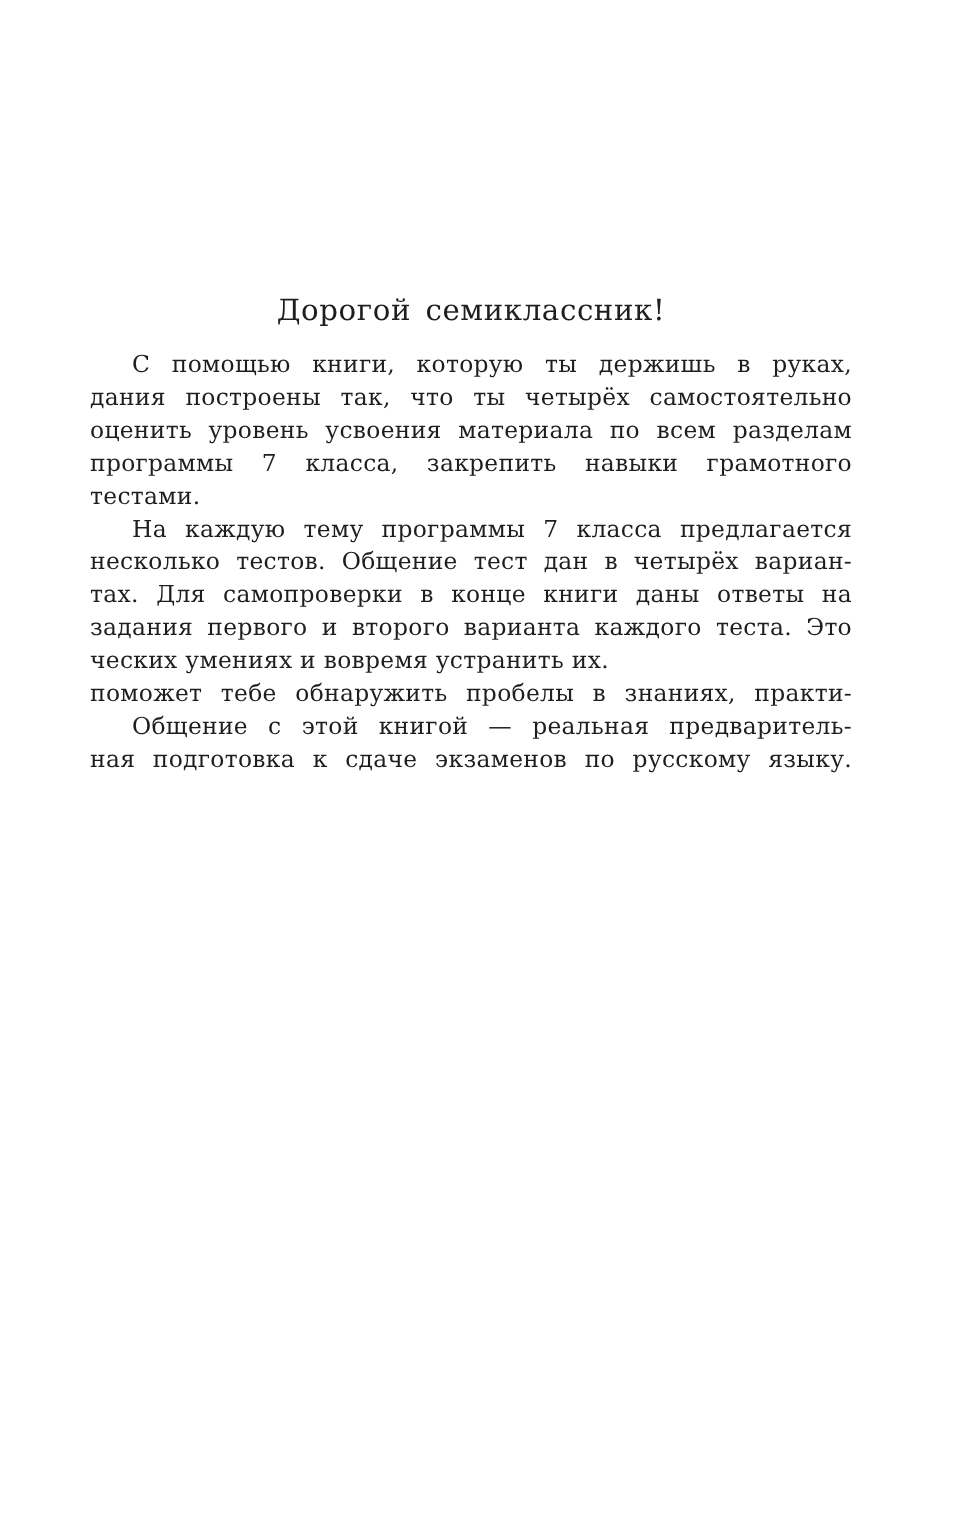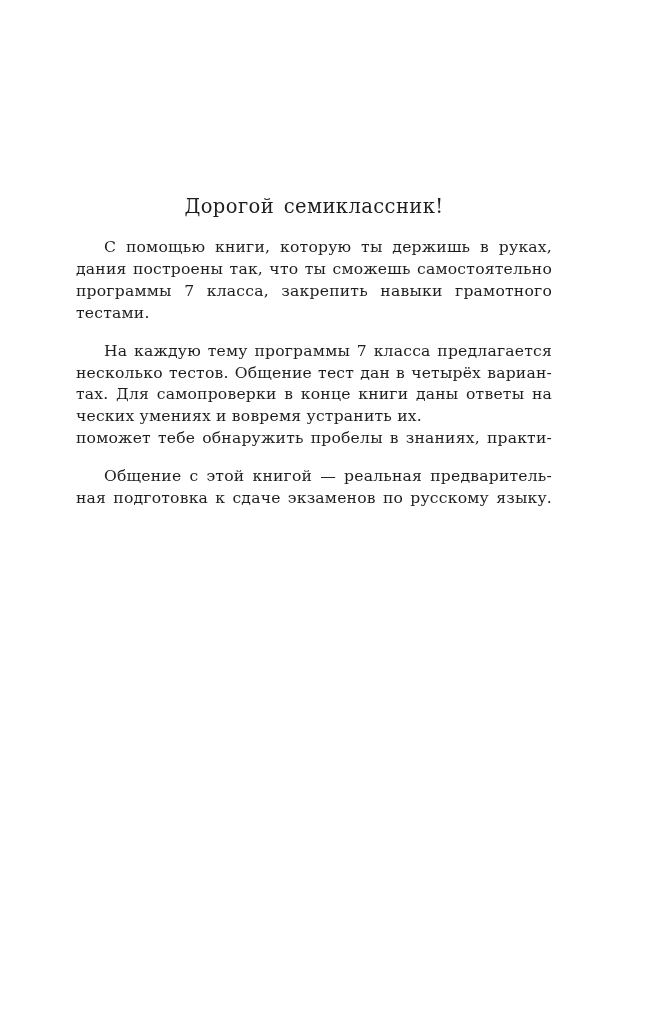"С помощью книги, которую ты" .para { margin: 16px -> 0 }
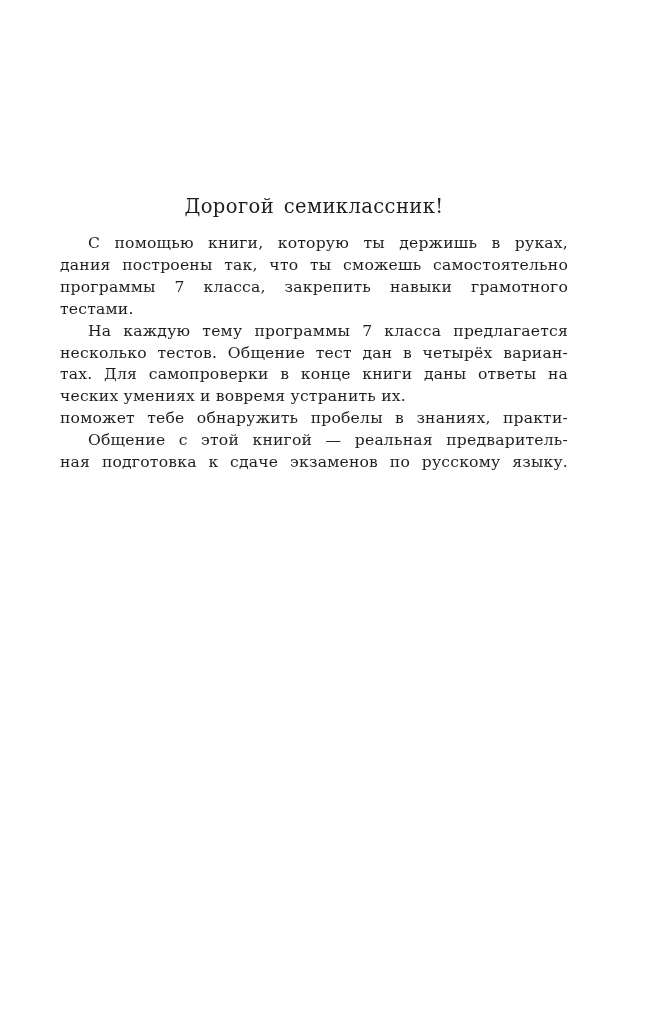"дания построены так, что ты" span.line { text: сможешь -> четырёх }
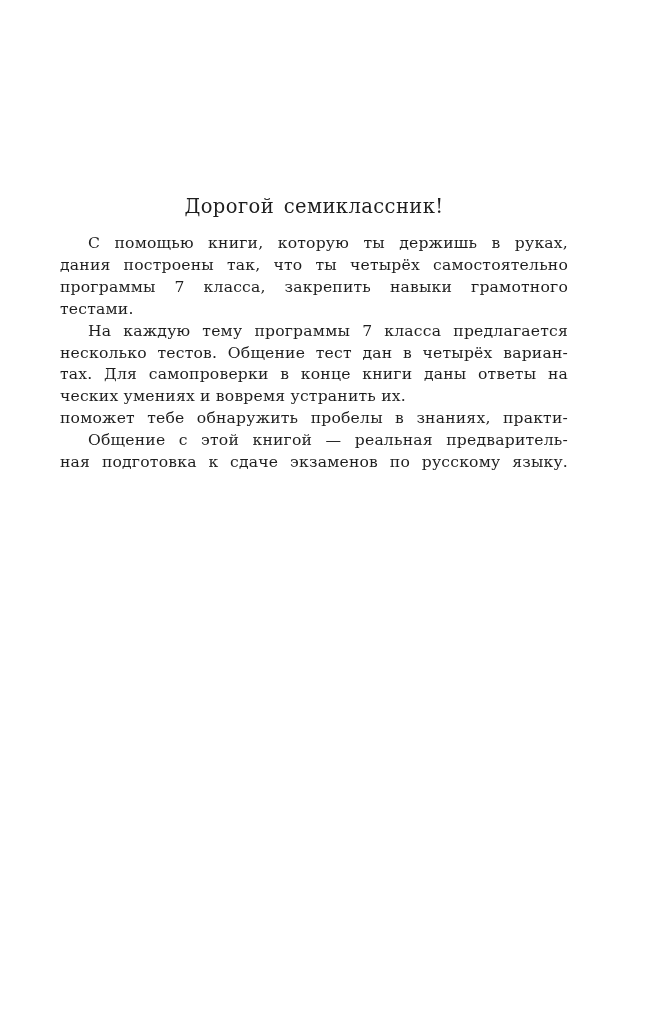"оценить уровень усвоения материала по" span.line { html: none -> <span>оценить уровень усвоения материала по всем разделам</span> }
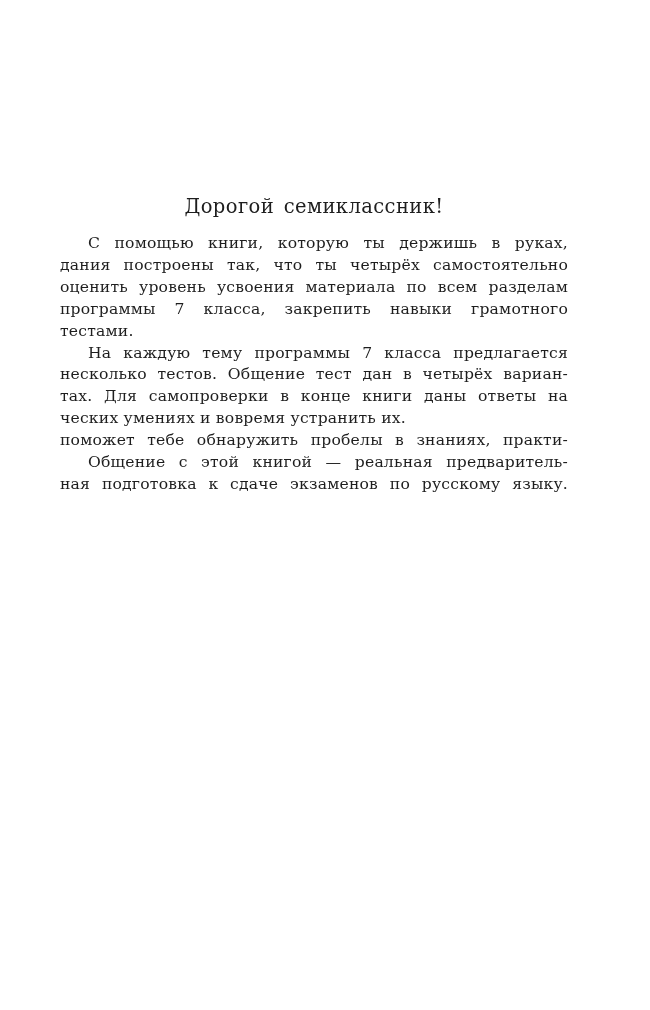"задания первого и второго варианта" span.line { html: none -> <span>задания первого и второго варианта каждого теста. Это</span> }
